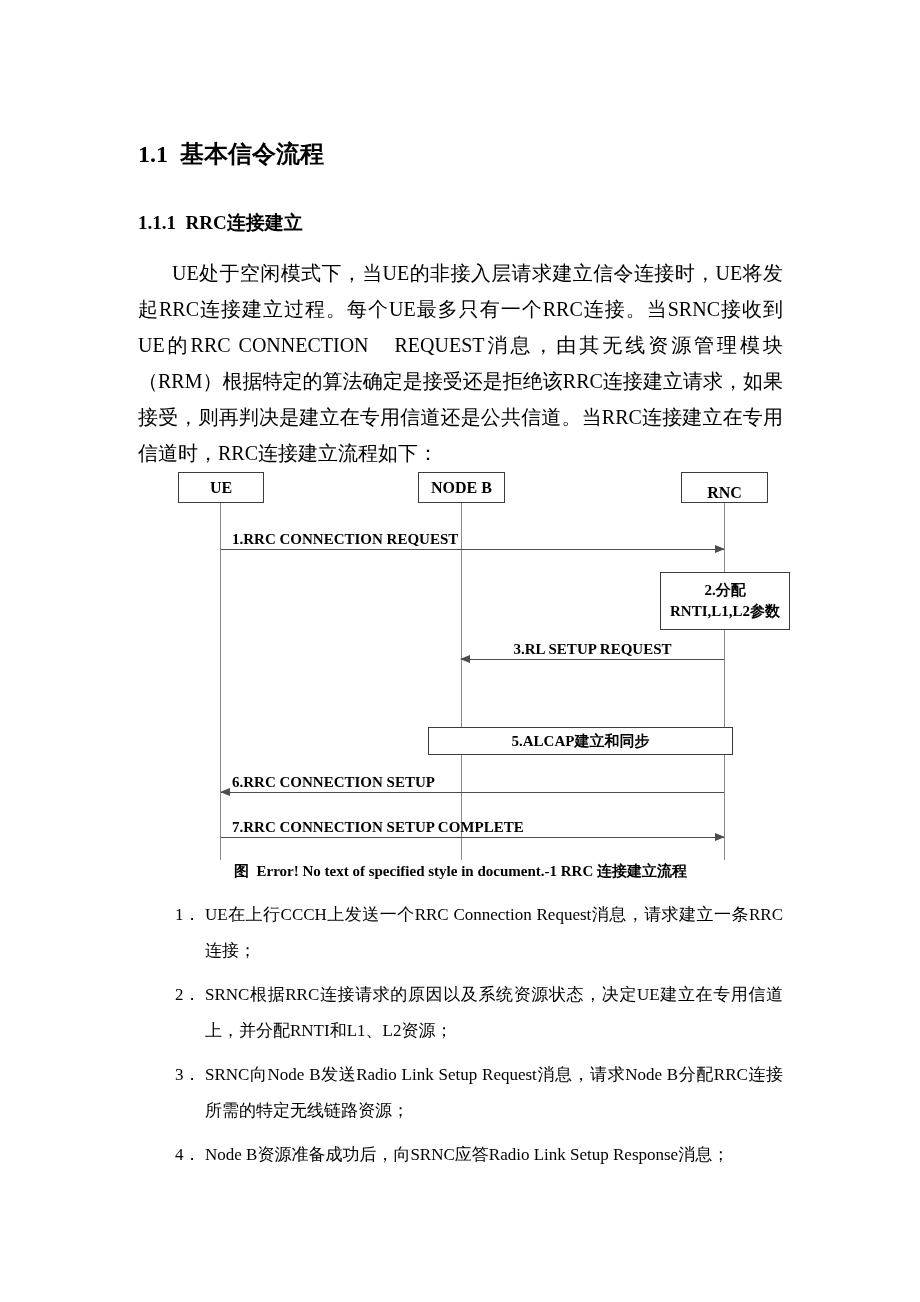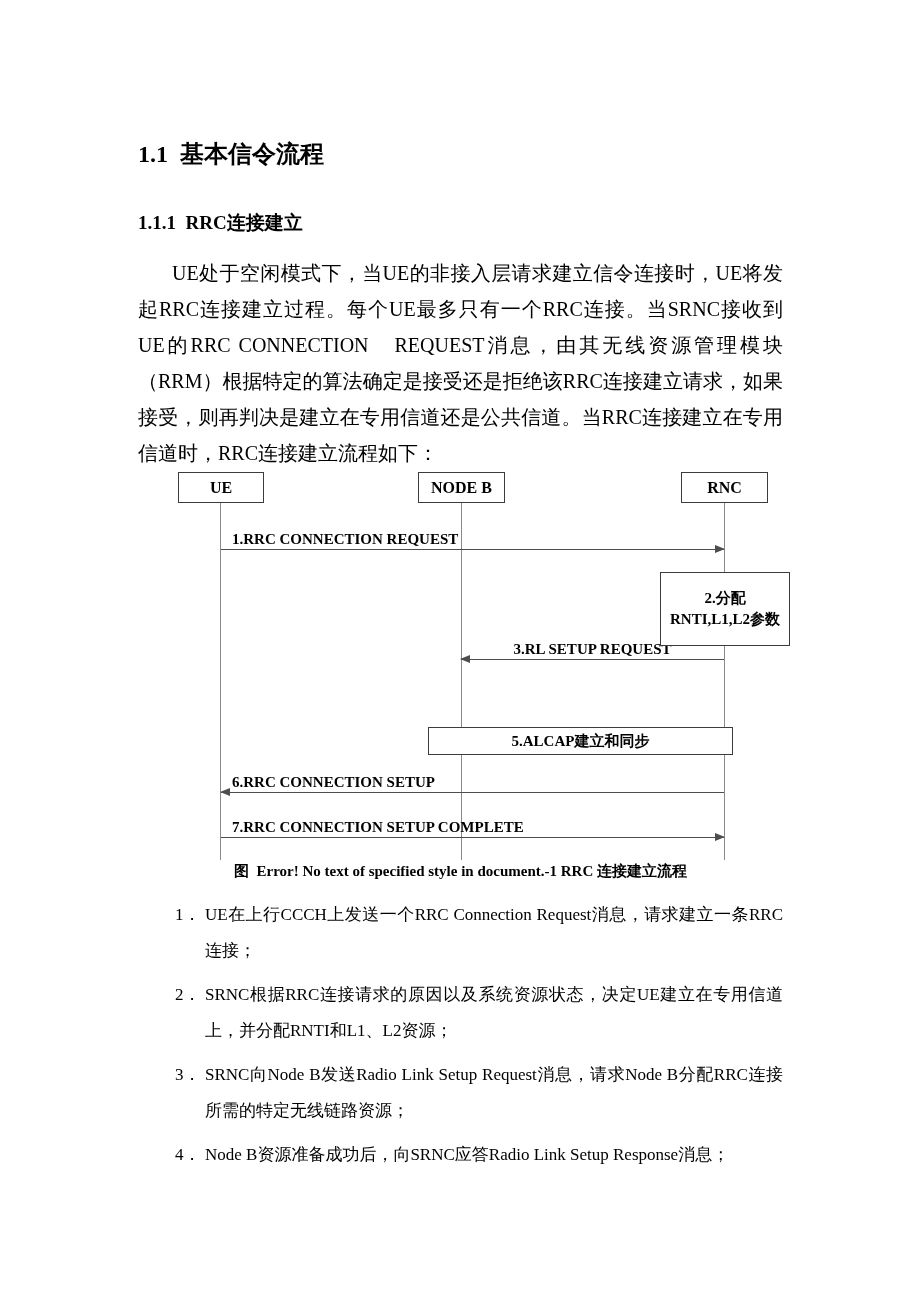"RNC" div.actor { align-items: none -> flex-end }
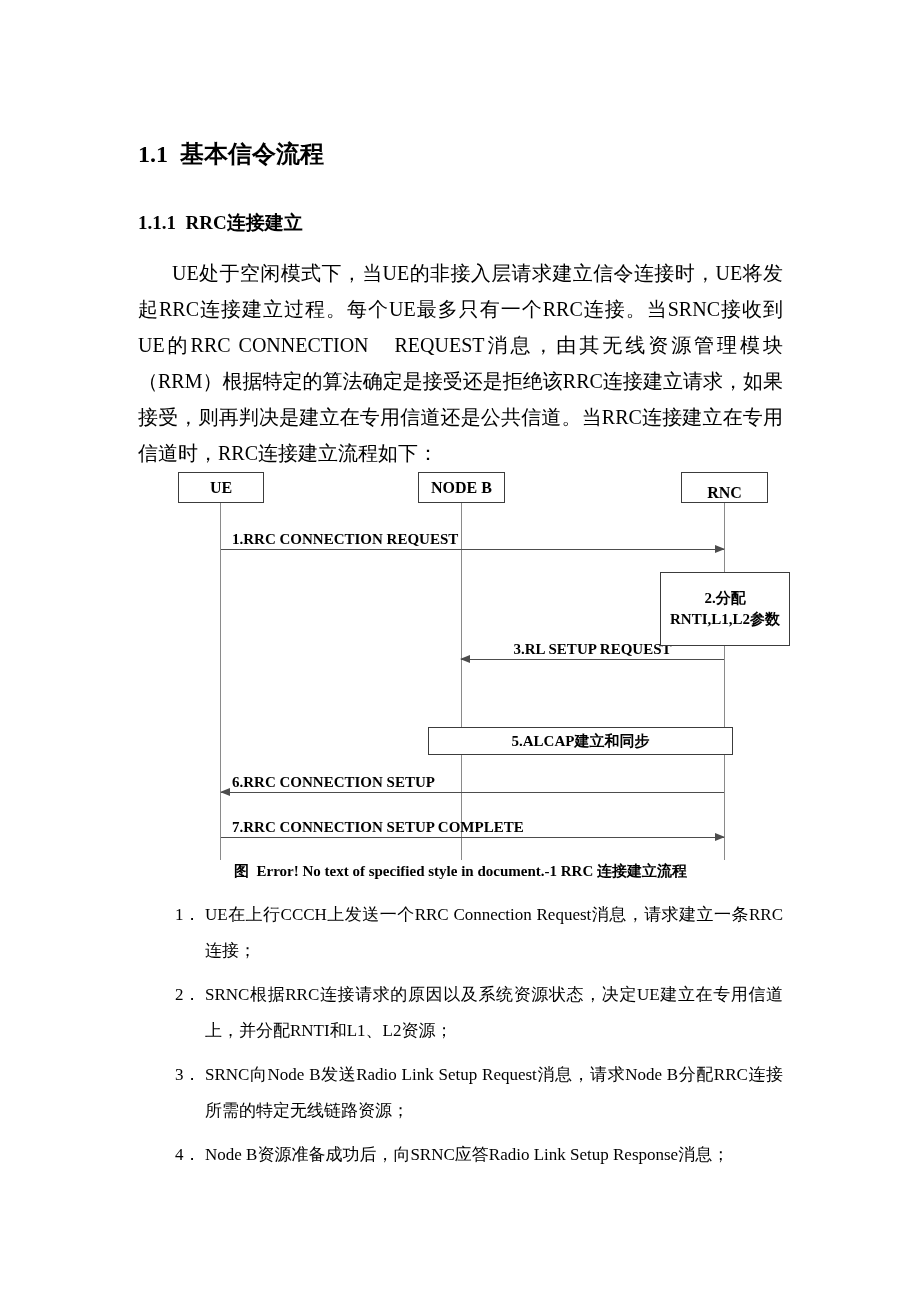"2.分配" div.note { height: 74px -> 58px }
